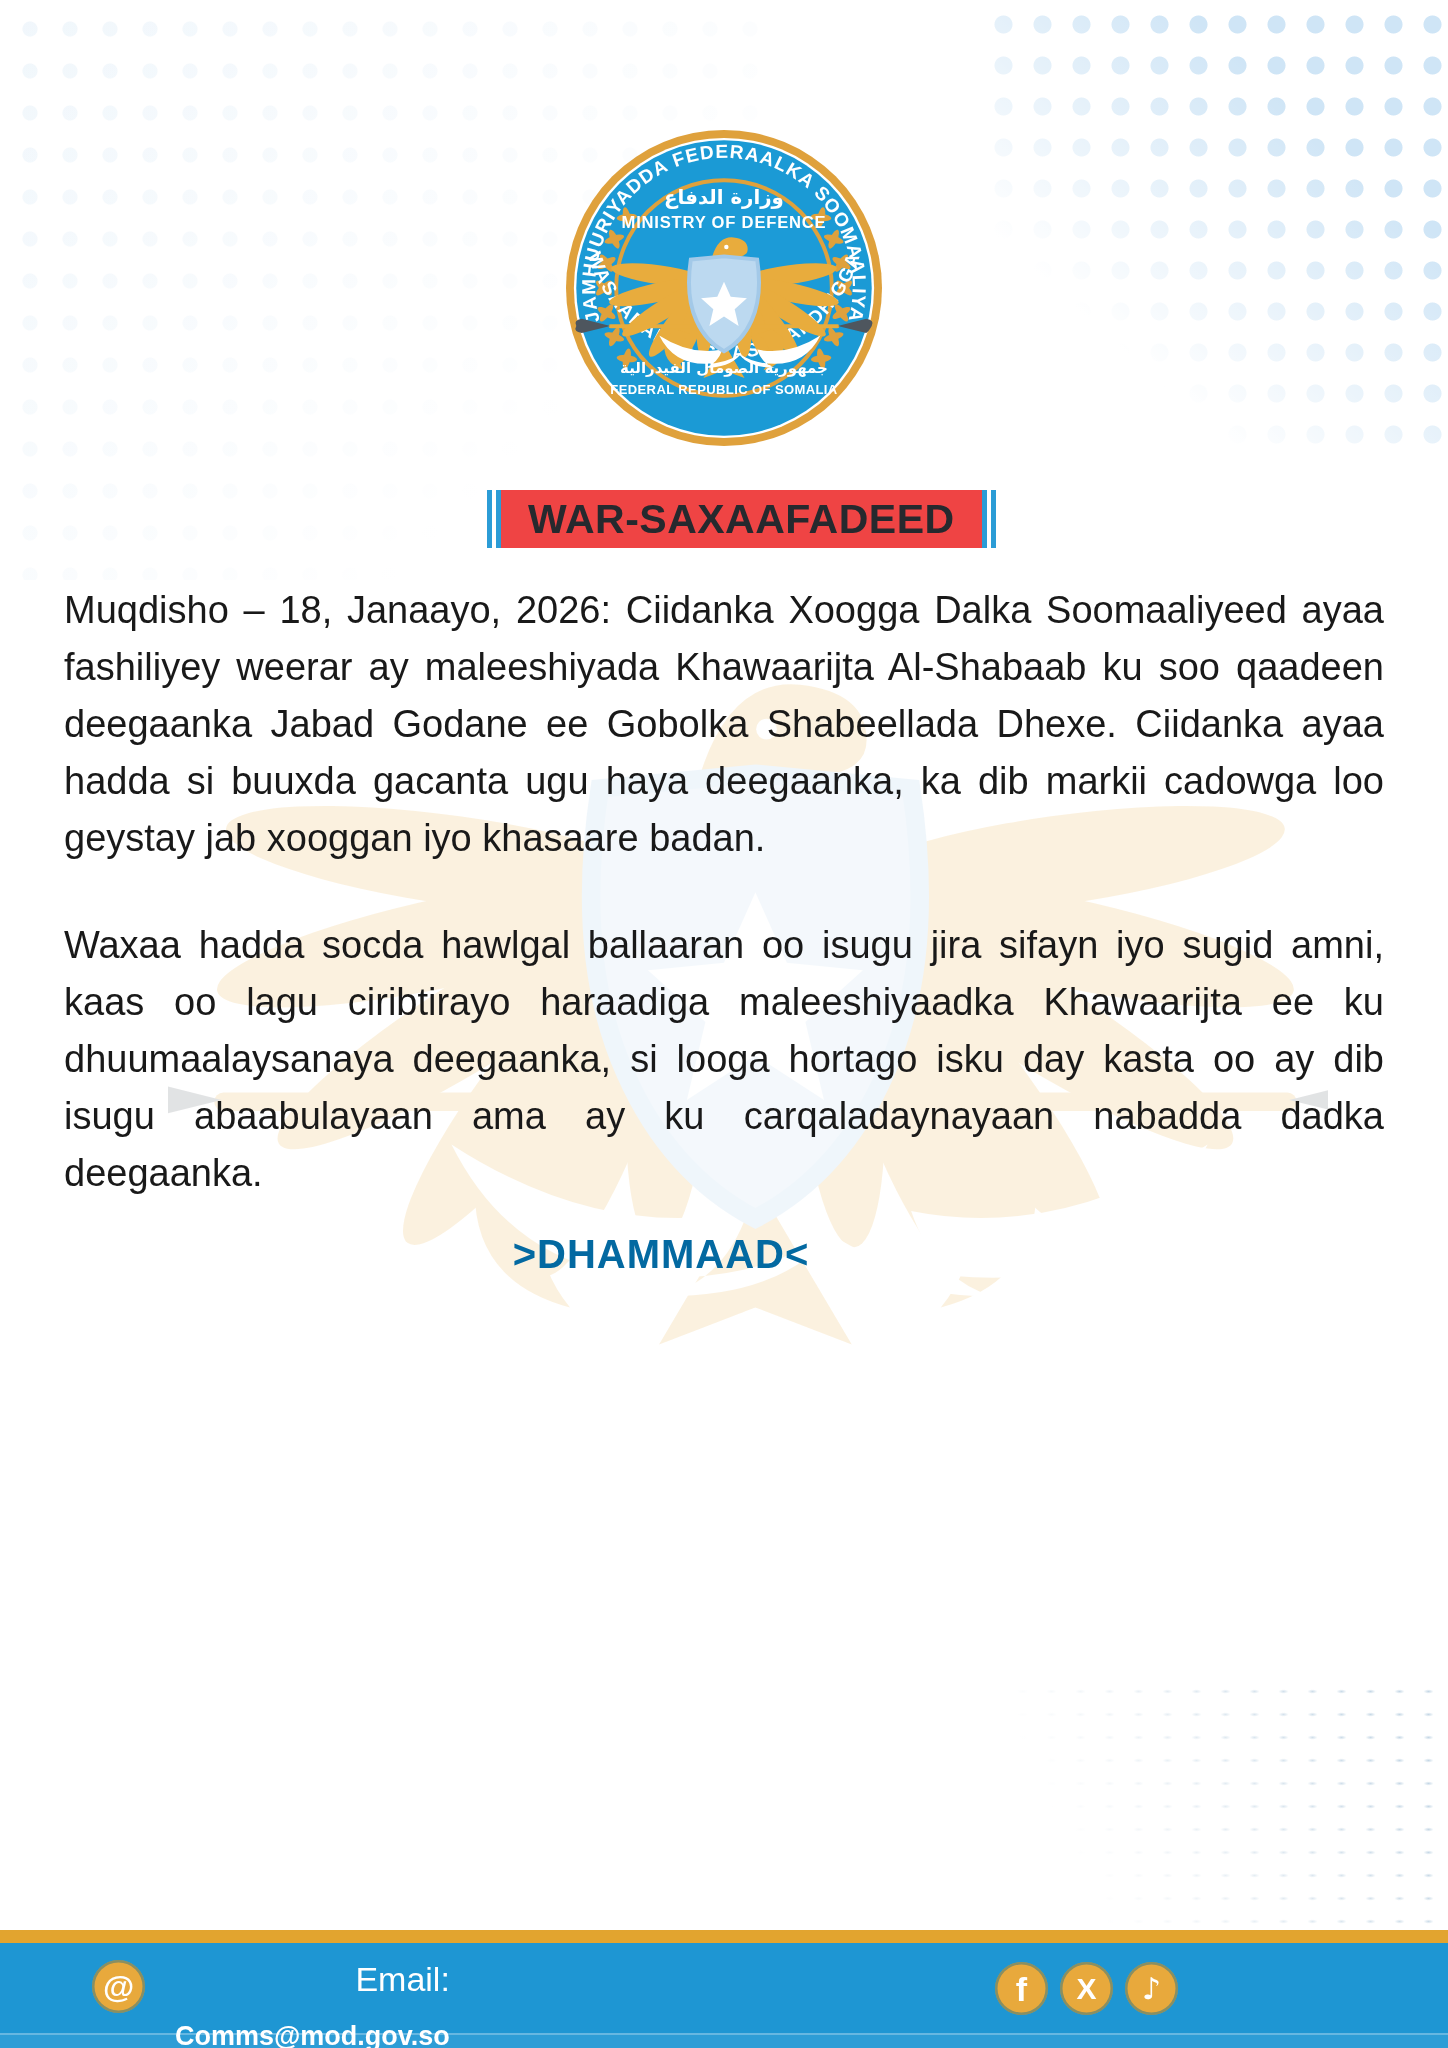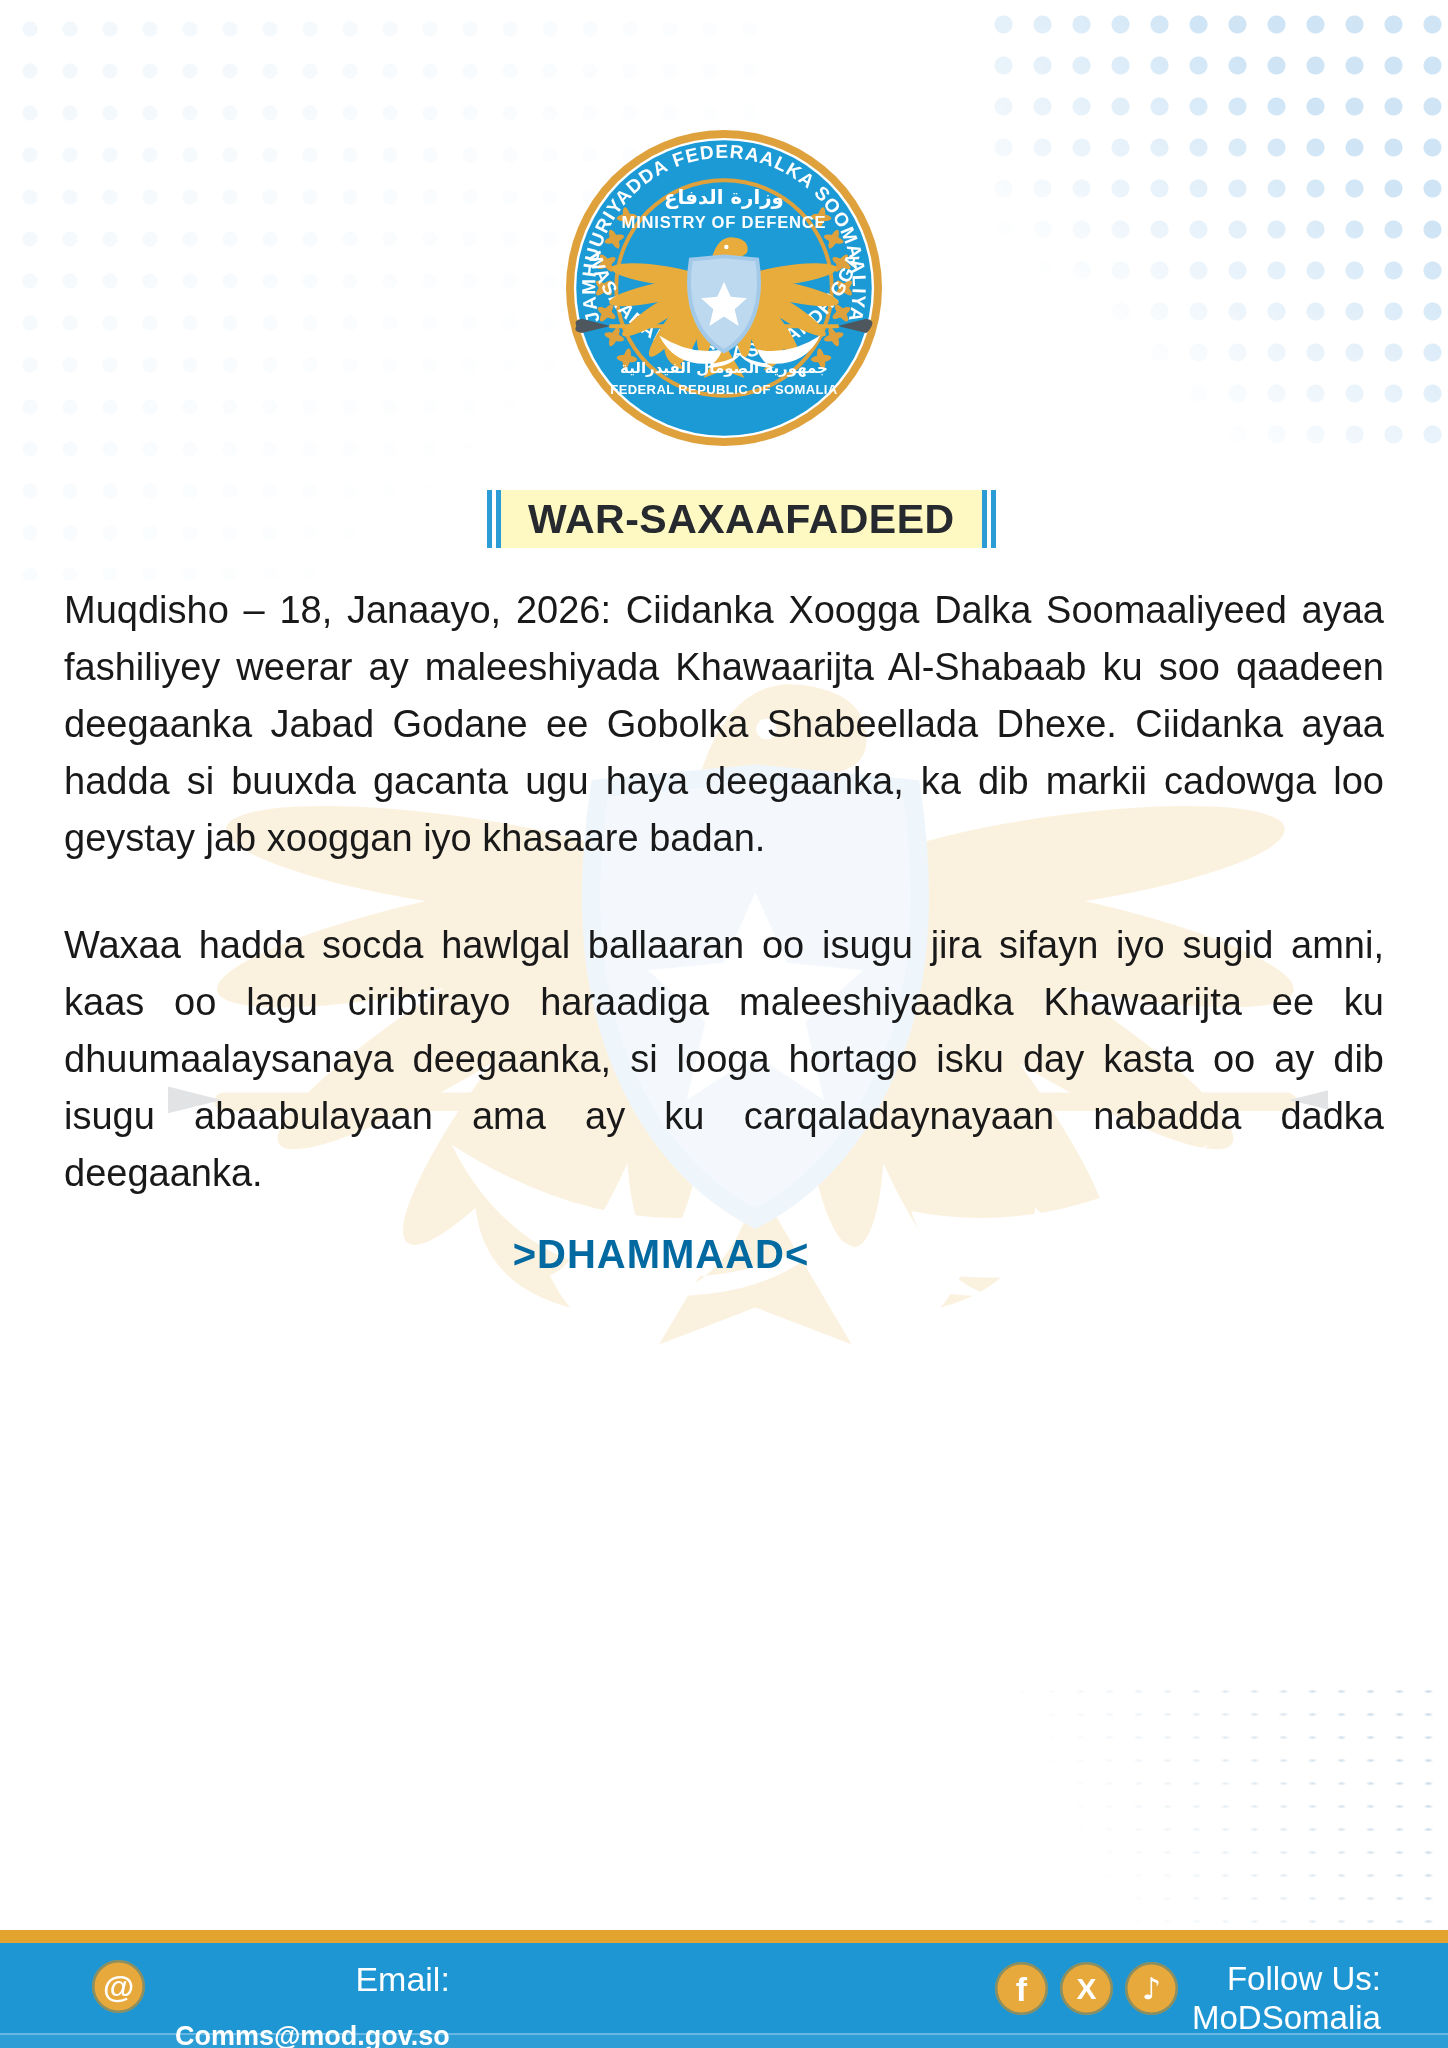"WAR-SAXAAFADEED" .title-text { background: #fef9c3 -> #ef4444 }
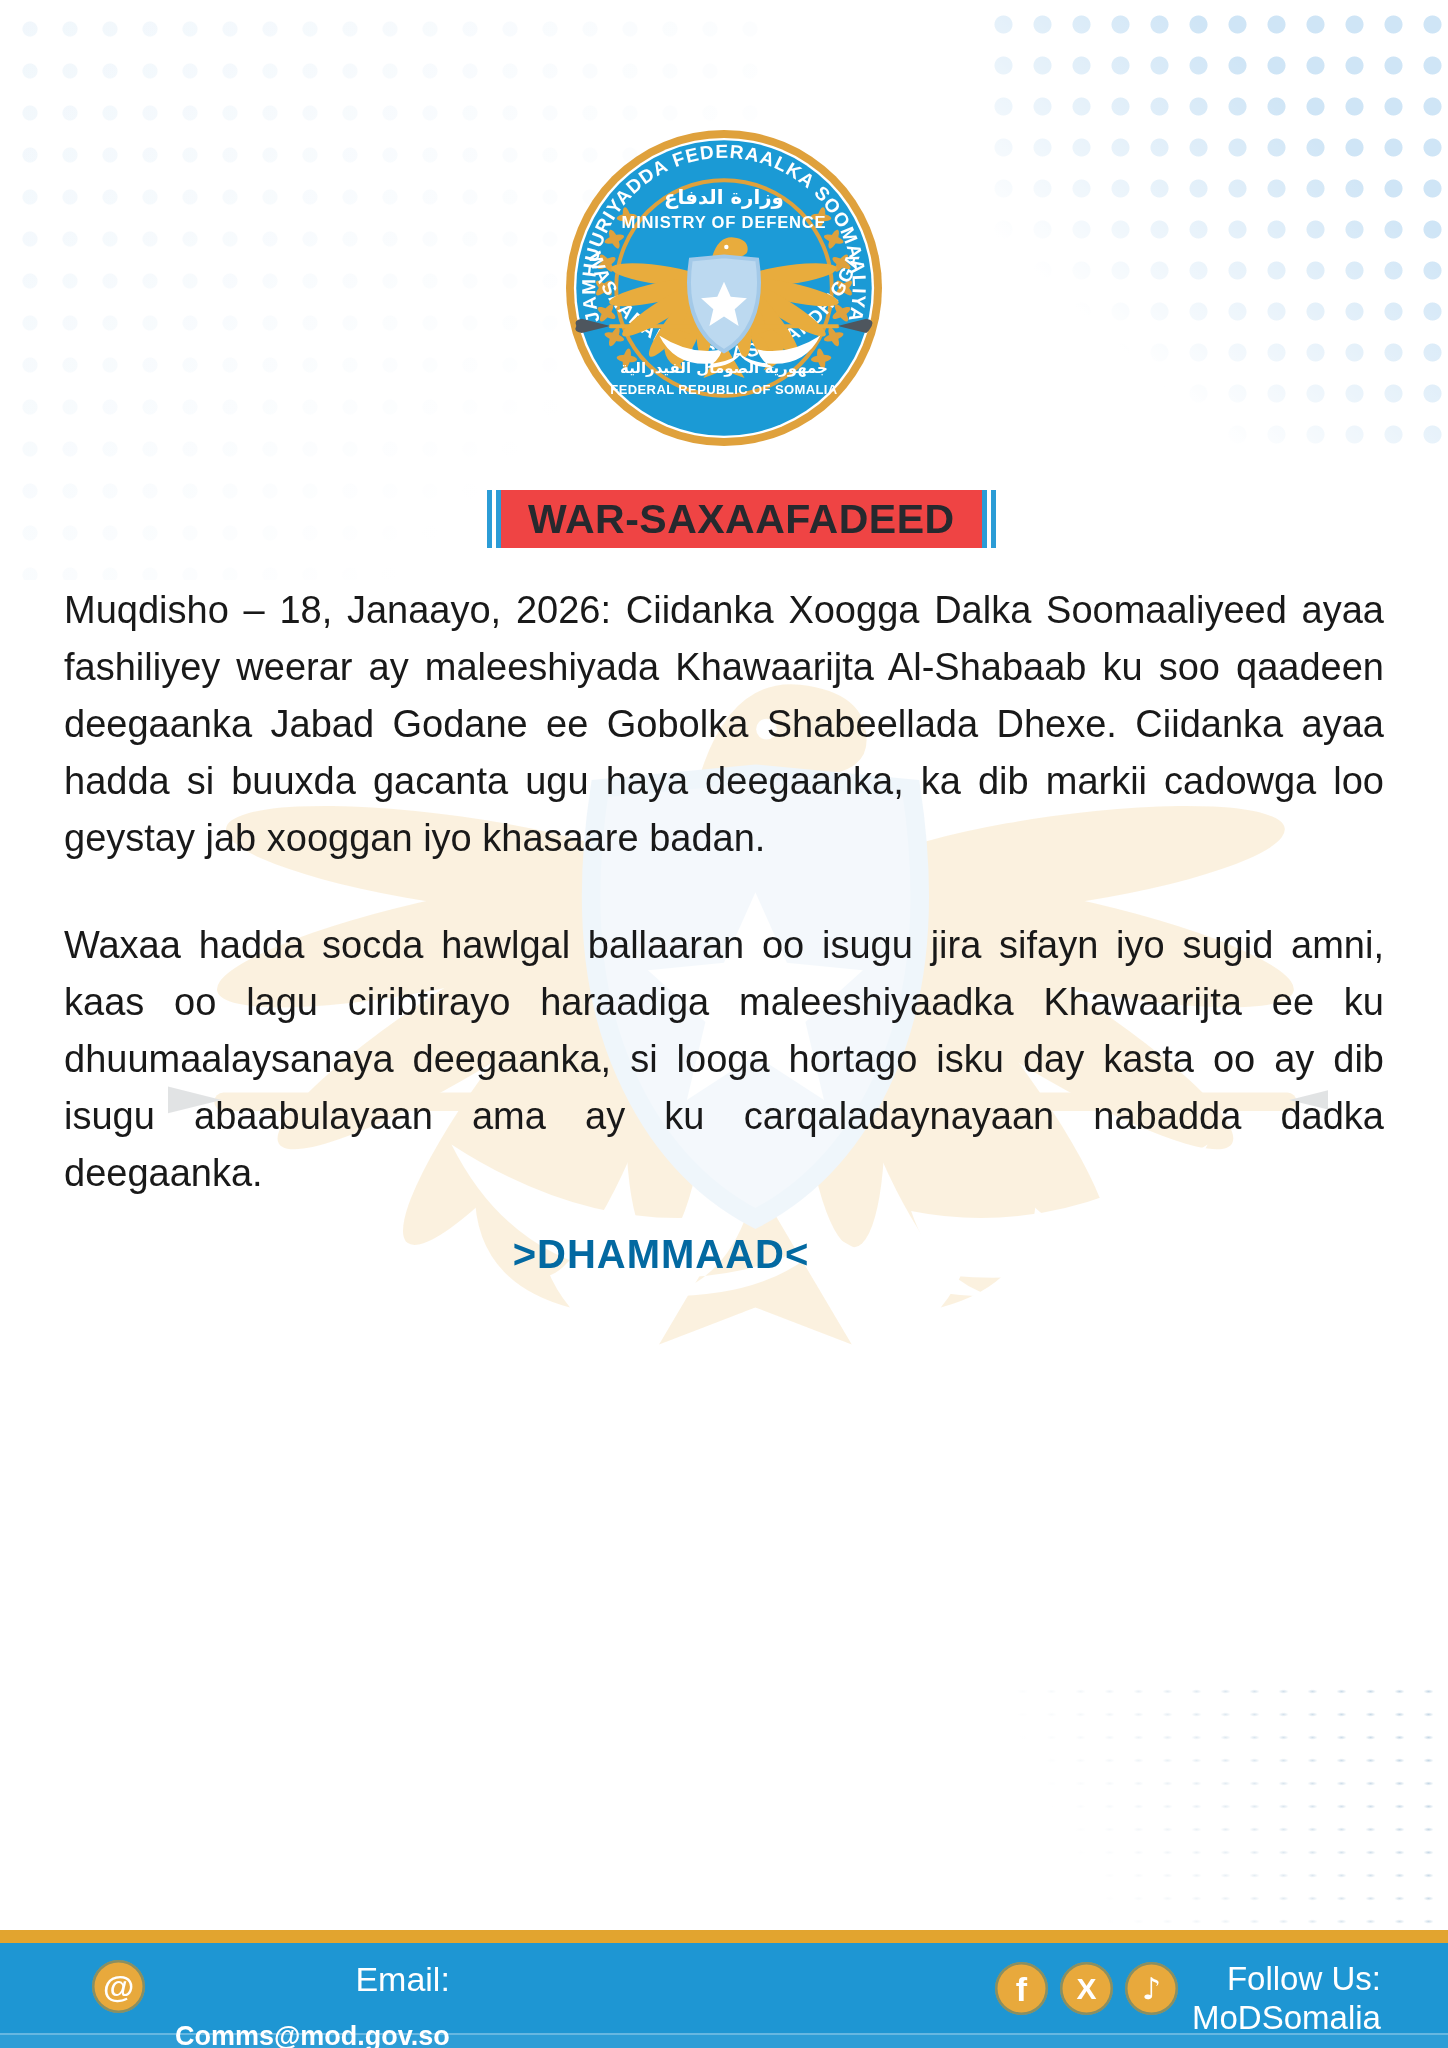"Follow Us:" div.f-col { html: <div> <span>Follow Us:</span> <span>MoDSomalia</span> </div> -> none }
